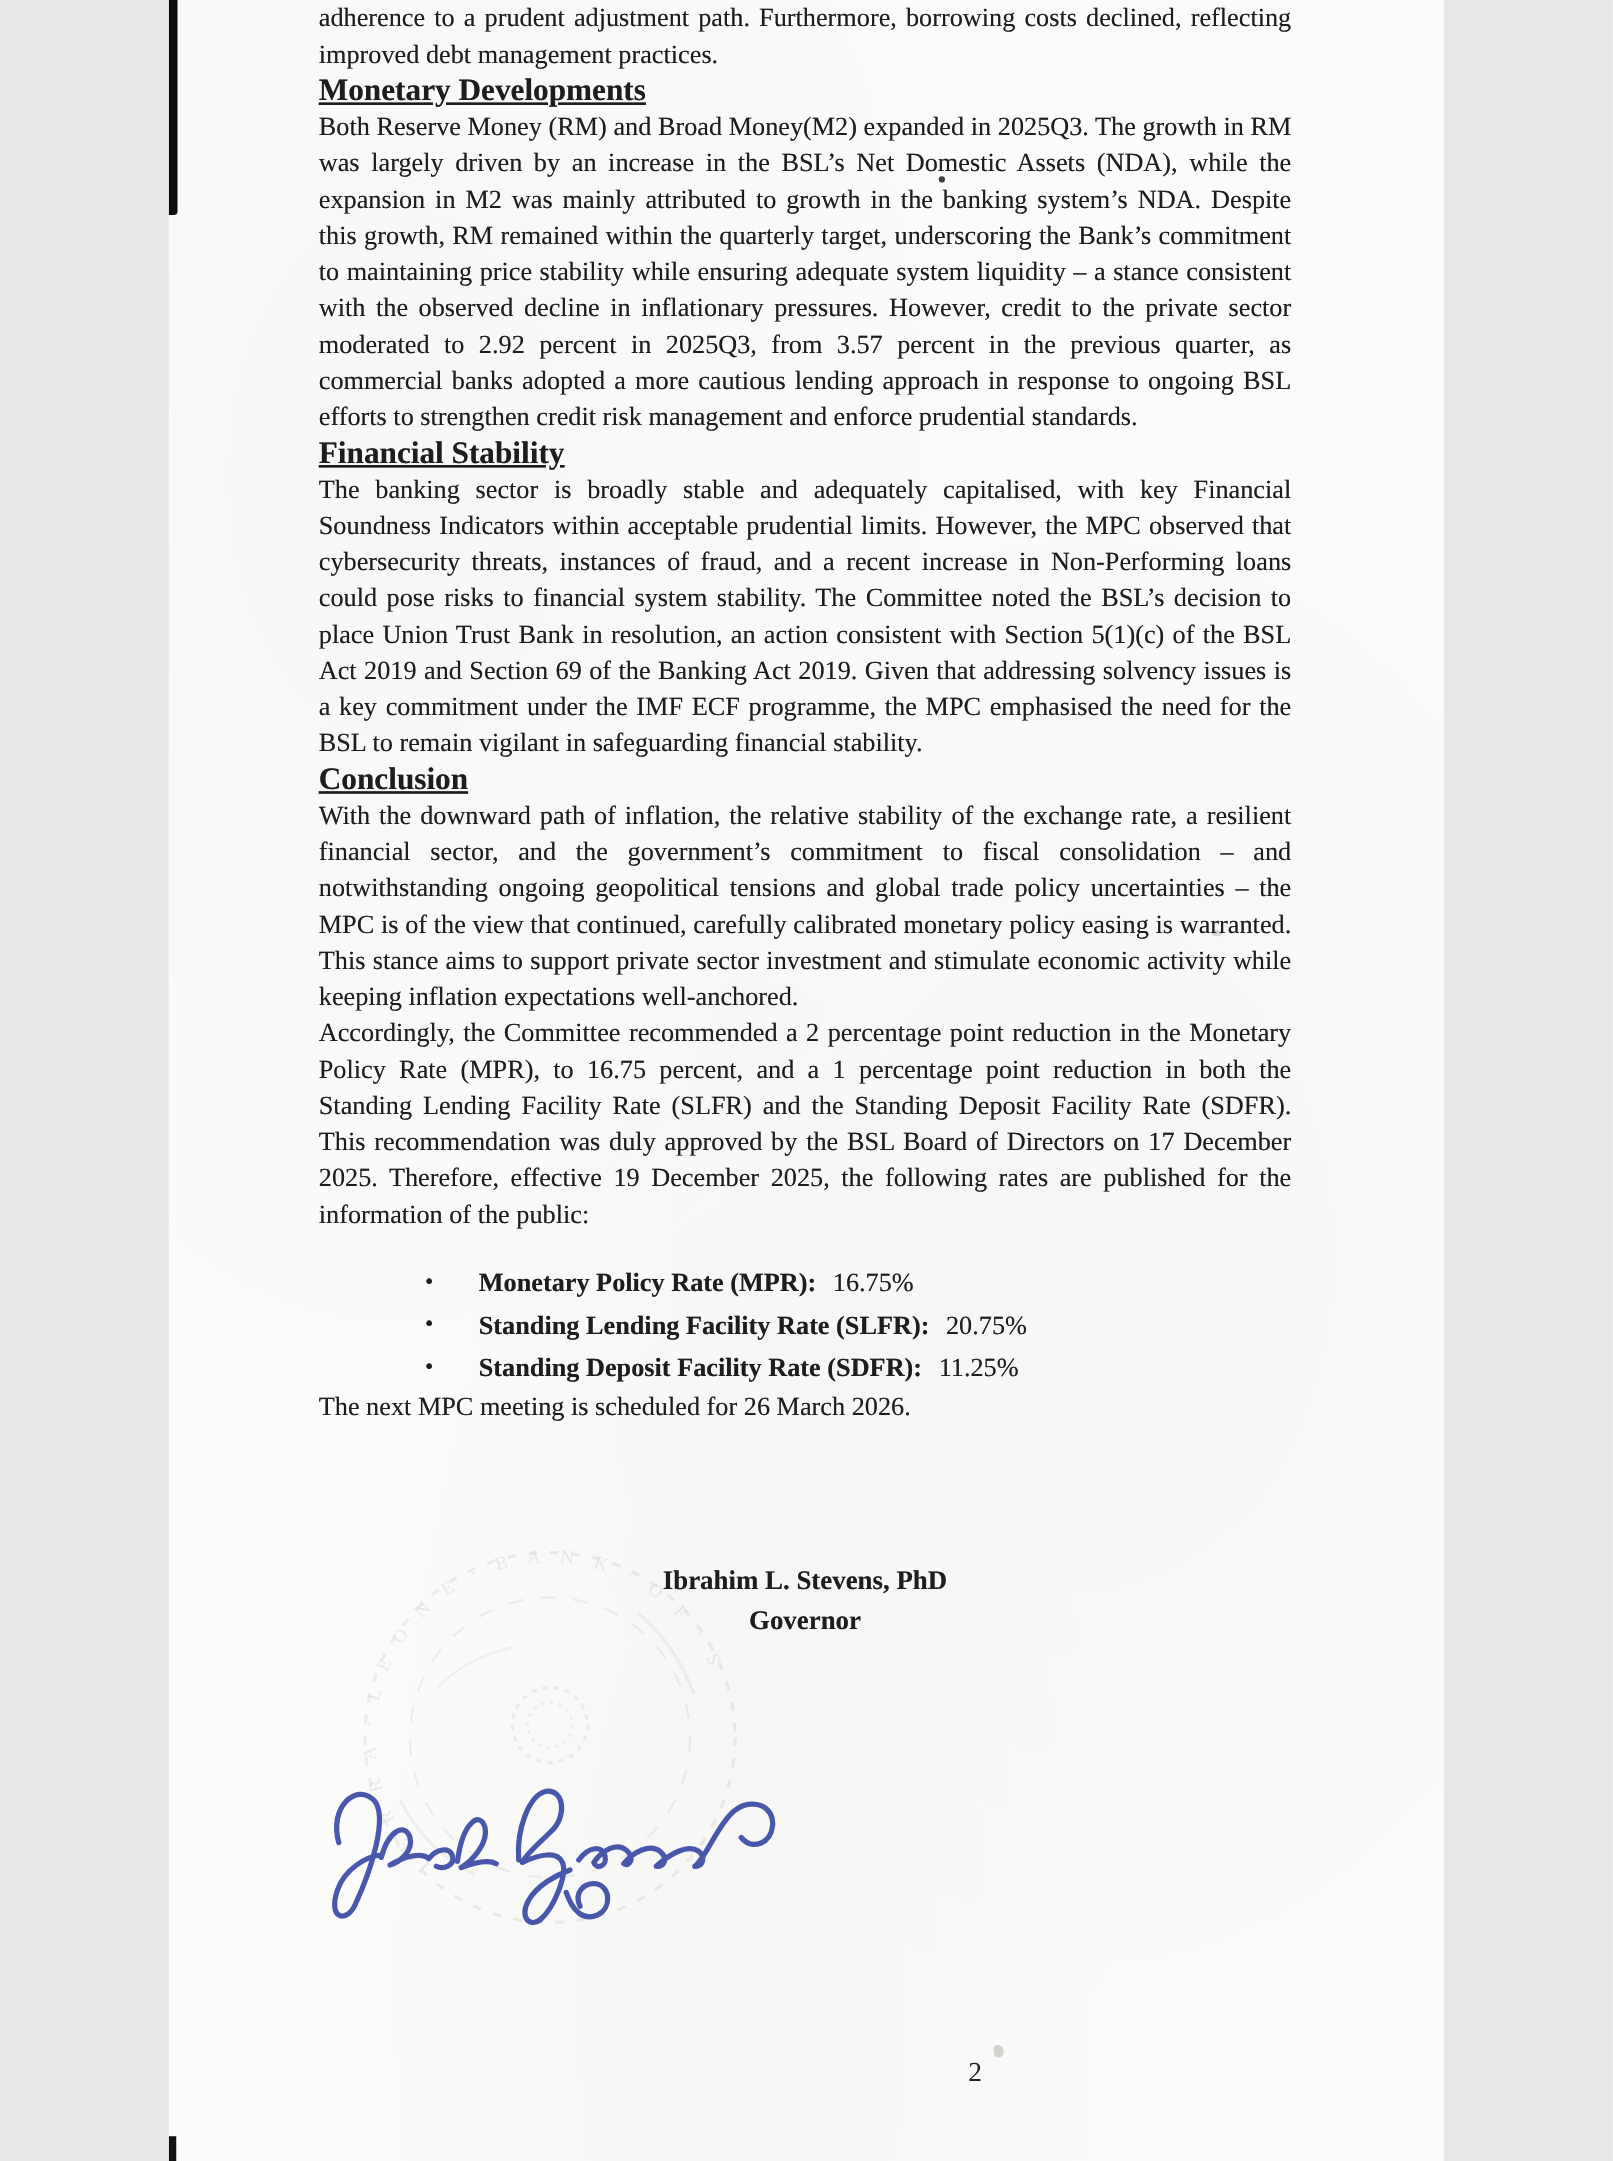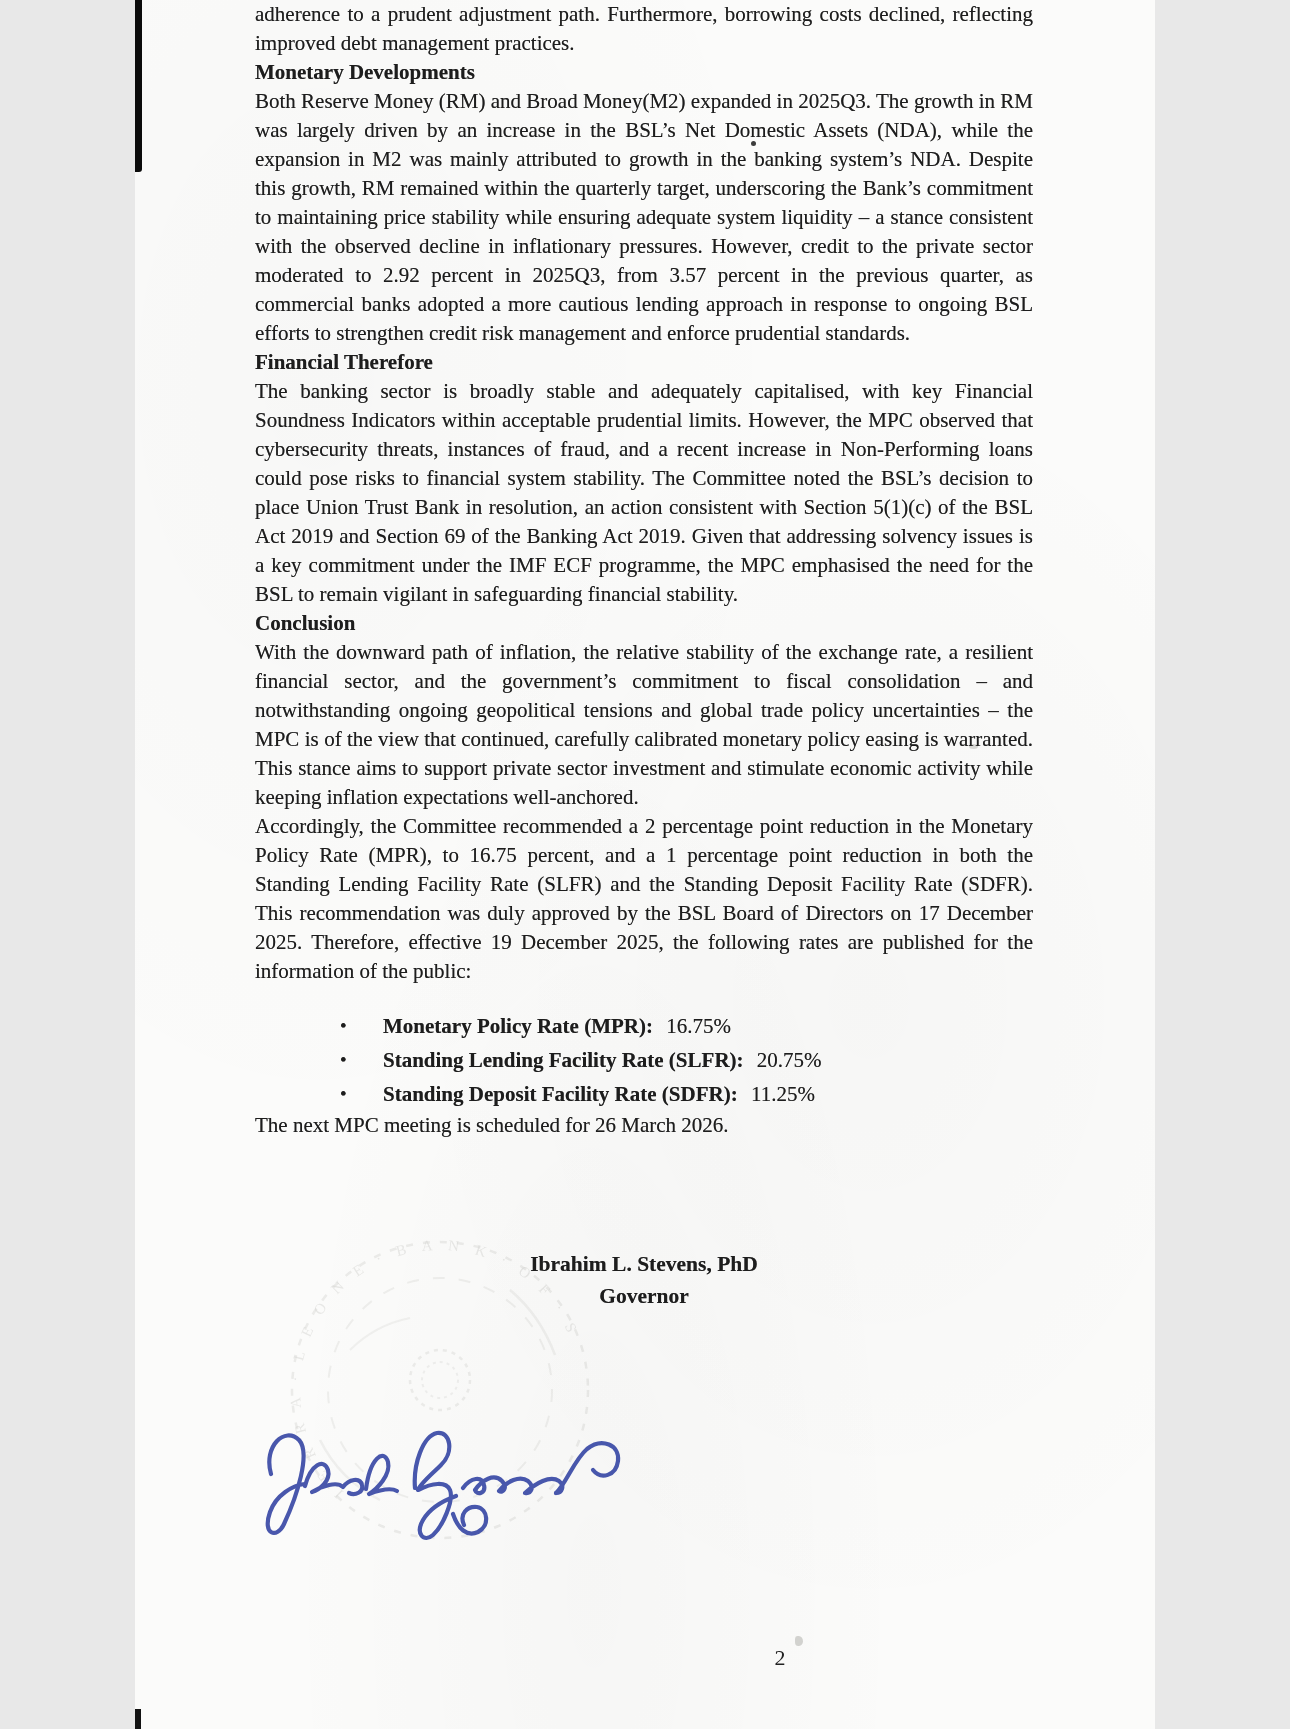"Monetary Developments" h3.sec { font-size: 21px -> 25px; text-decoration: none -> underline }
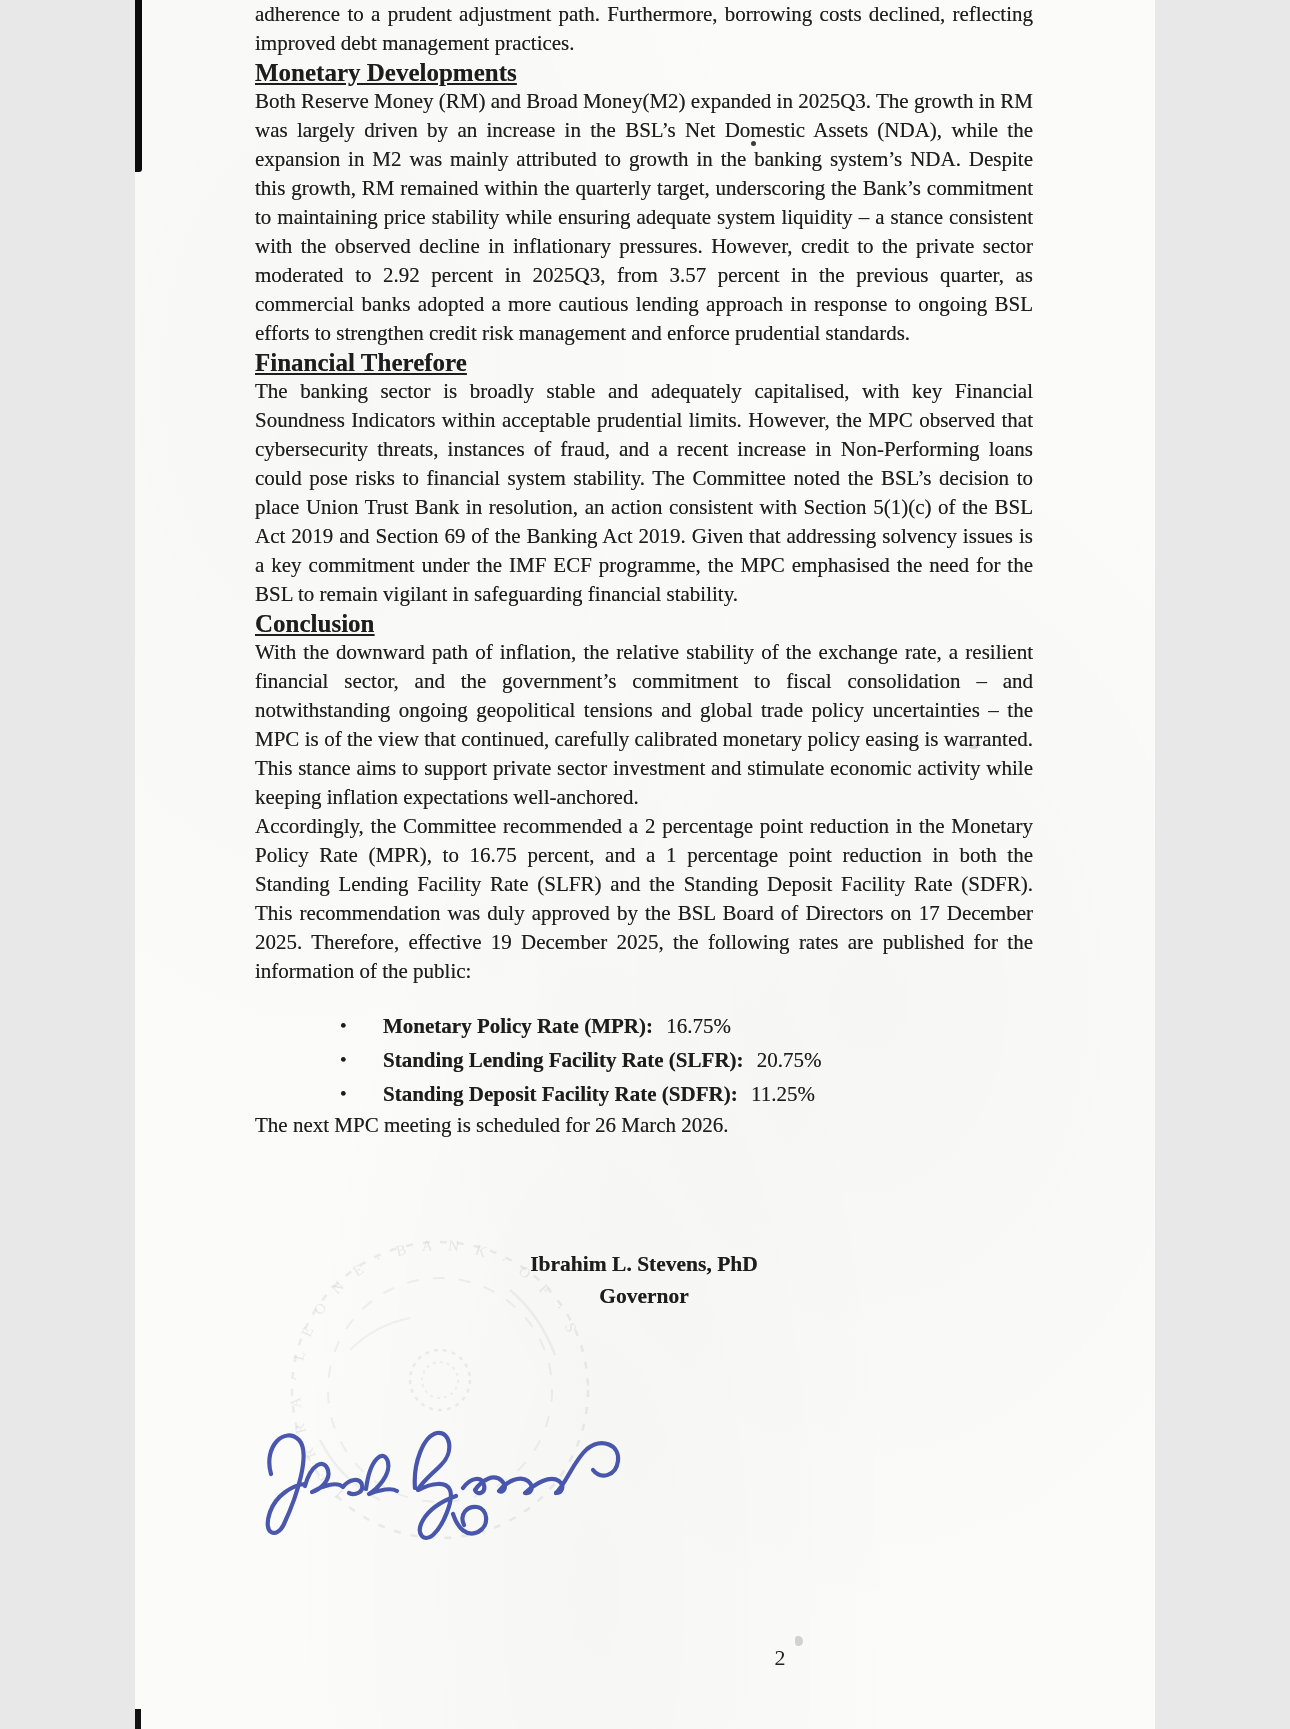"Financial Therefore" h3.sec { text: Therefore -> Stability }
